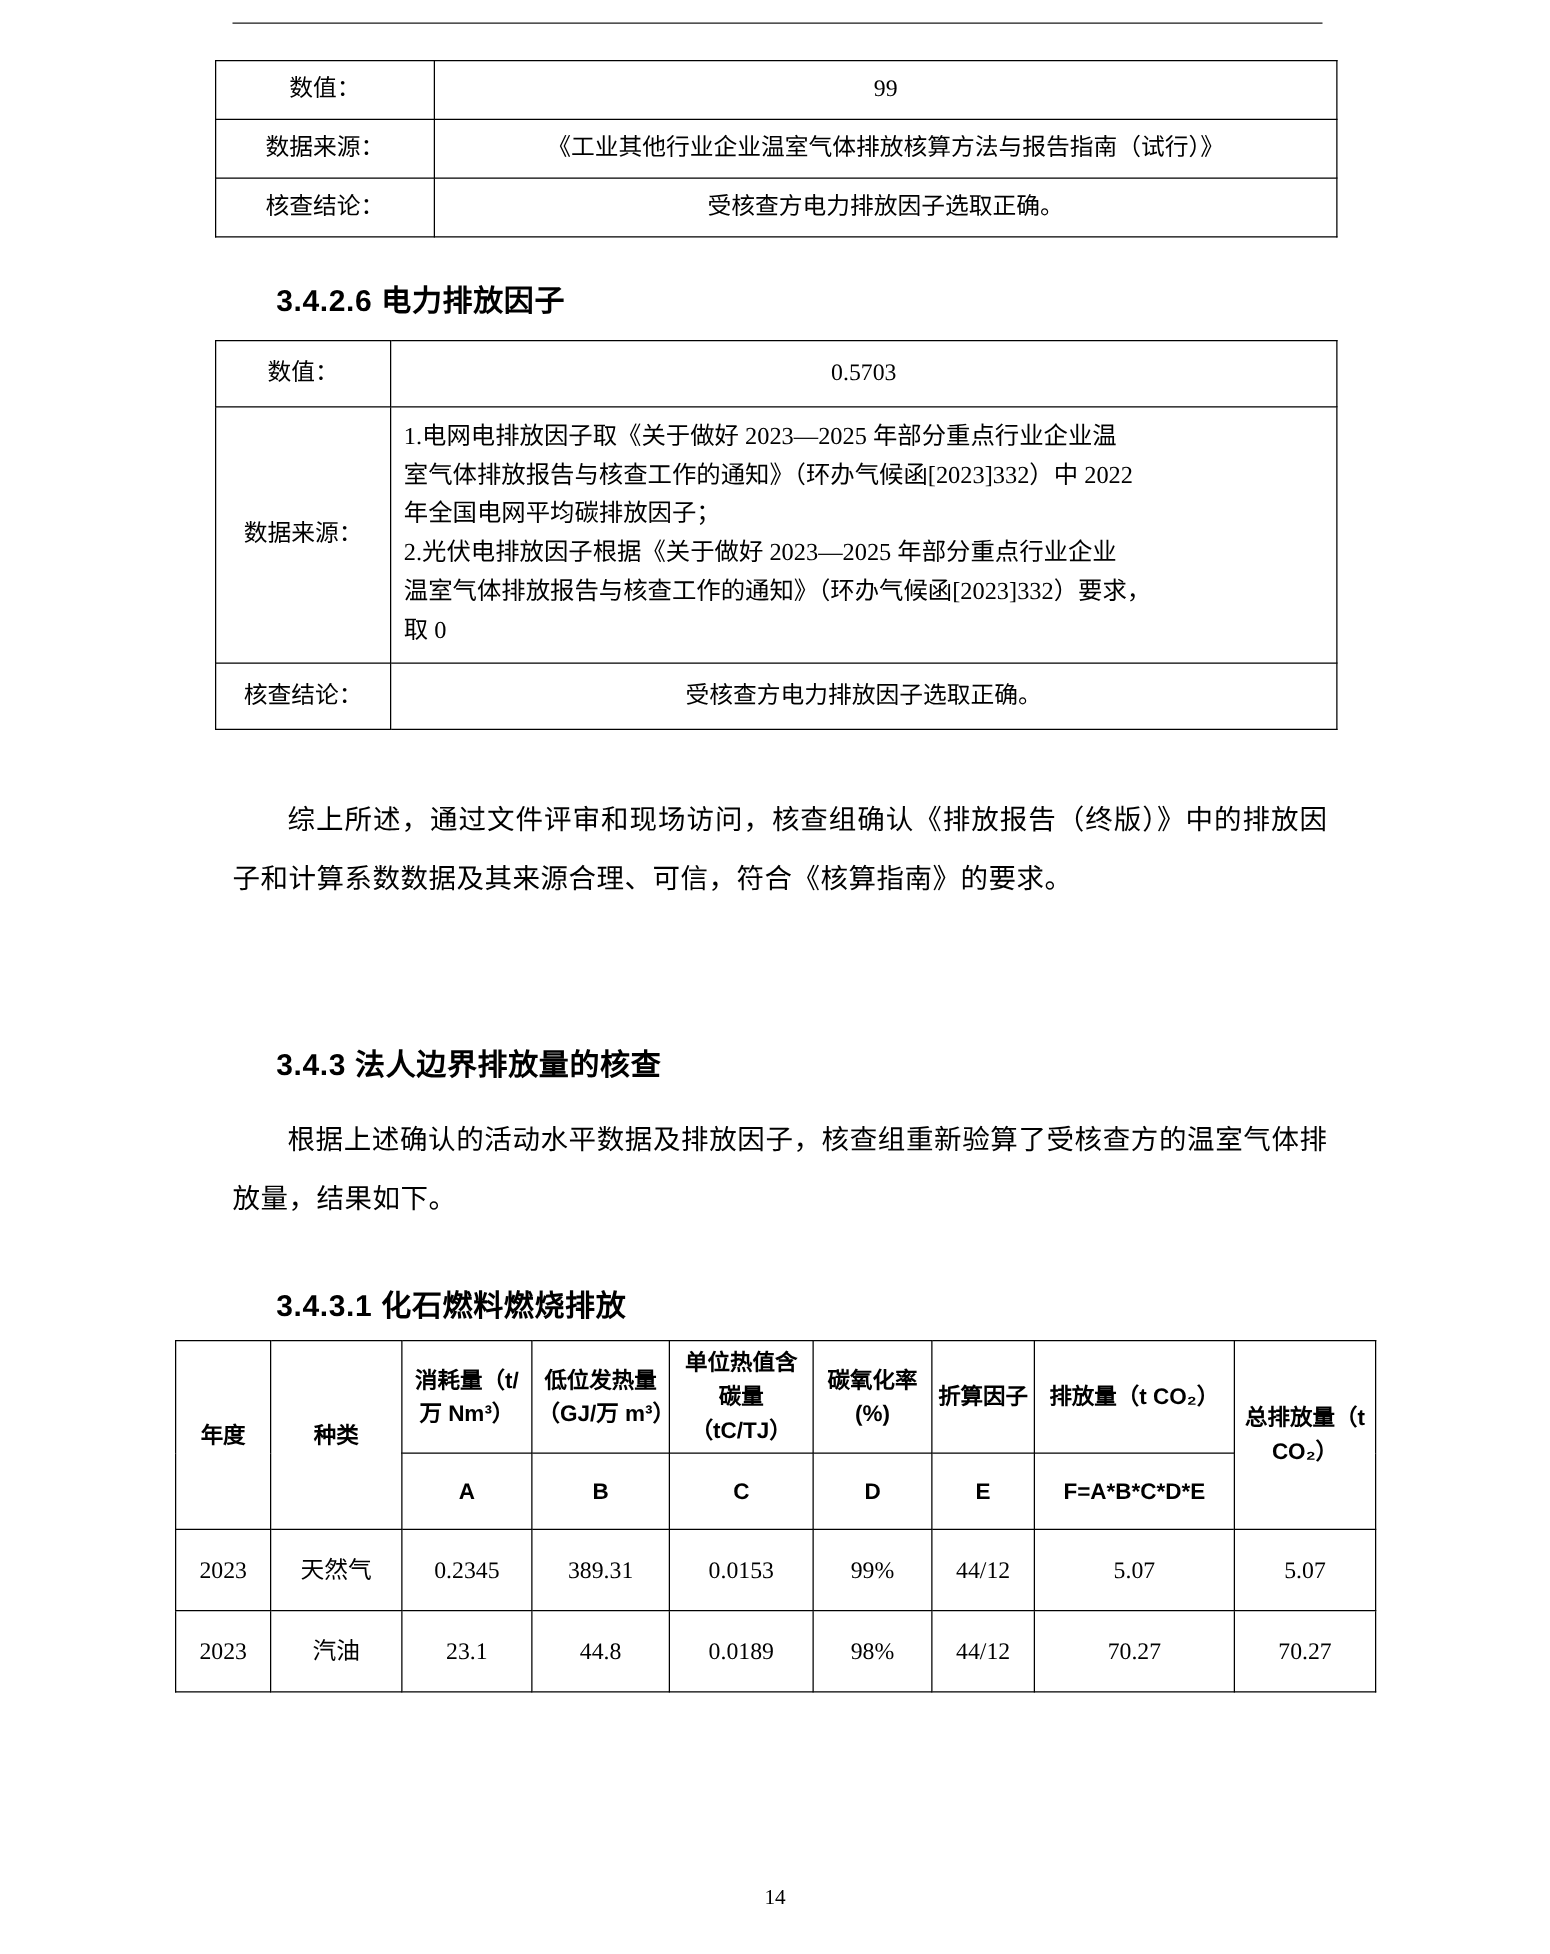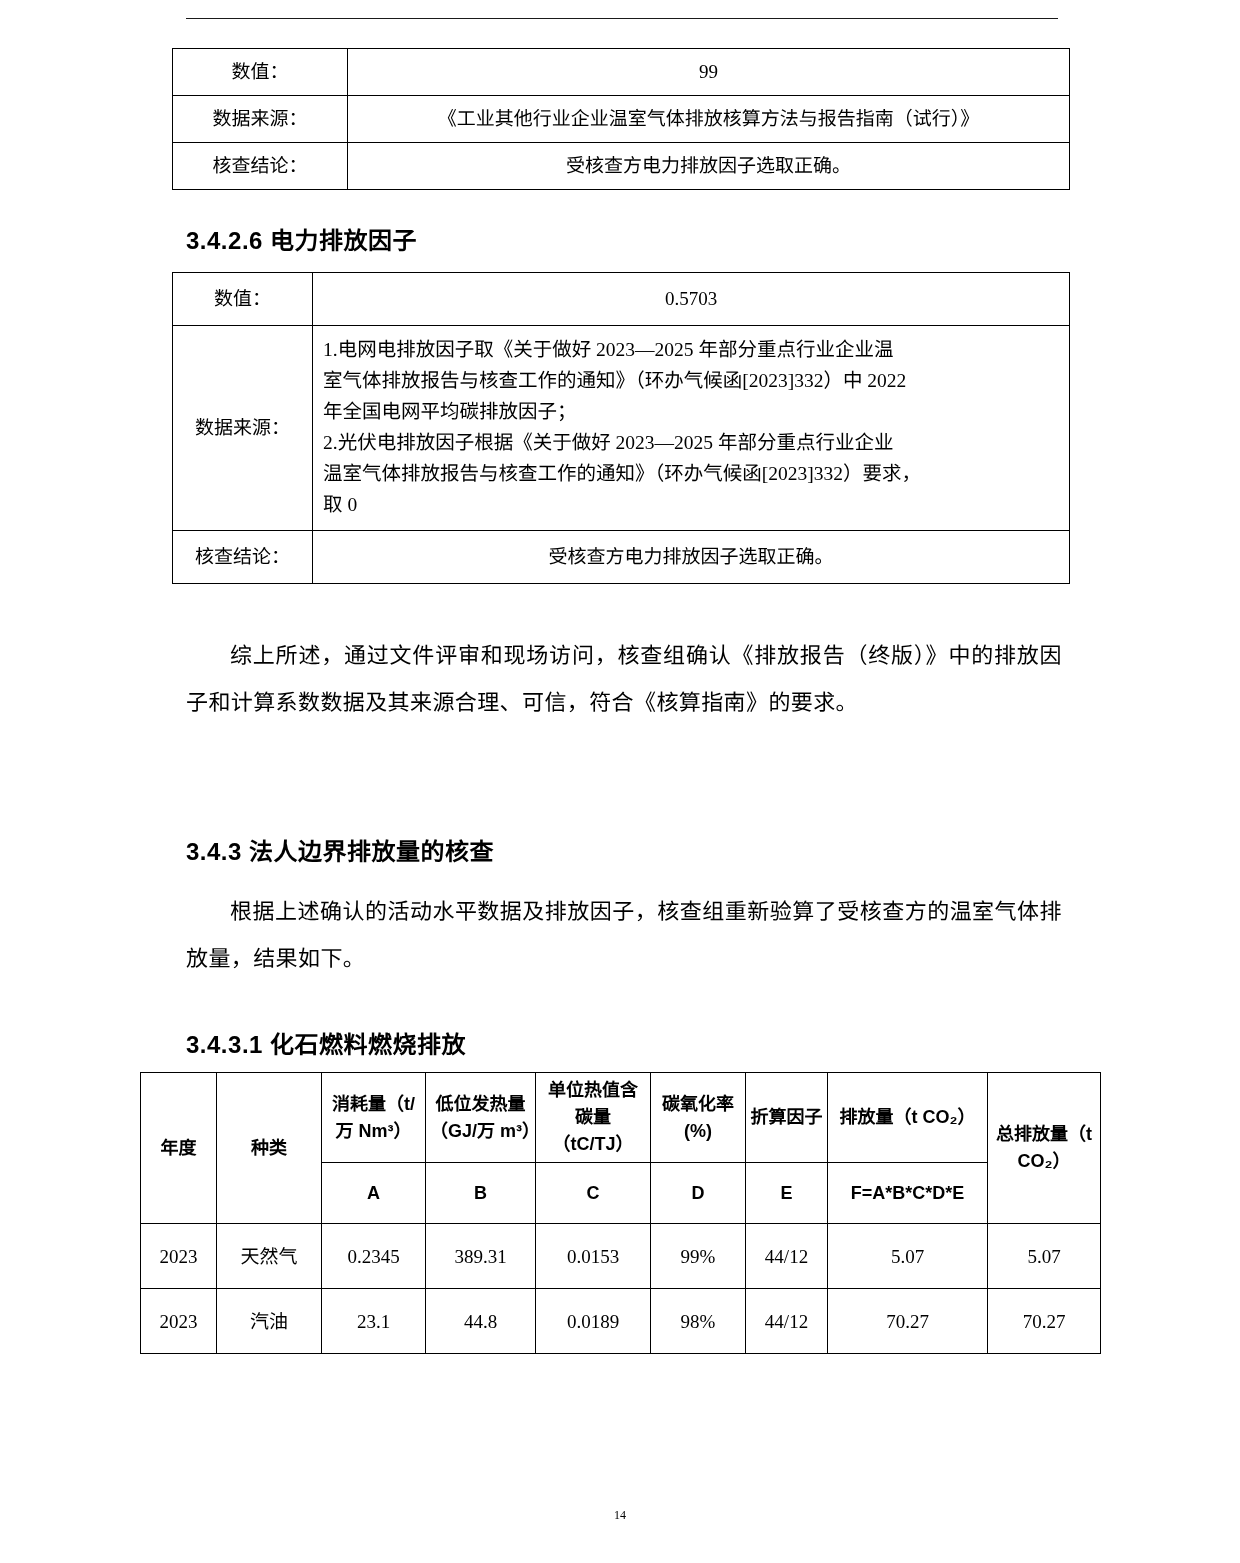"3.4.2.6 电力排放因子" .heading { margin-left: none -> 35px }
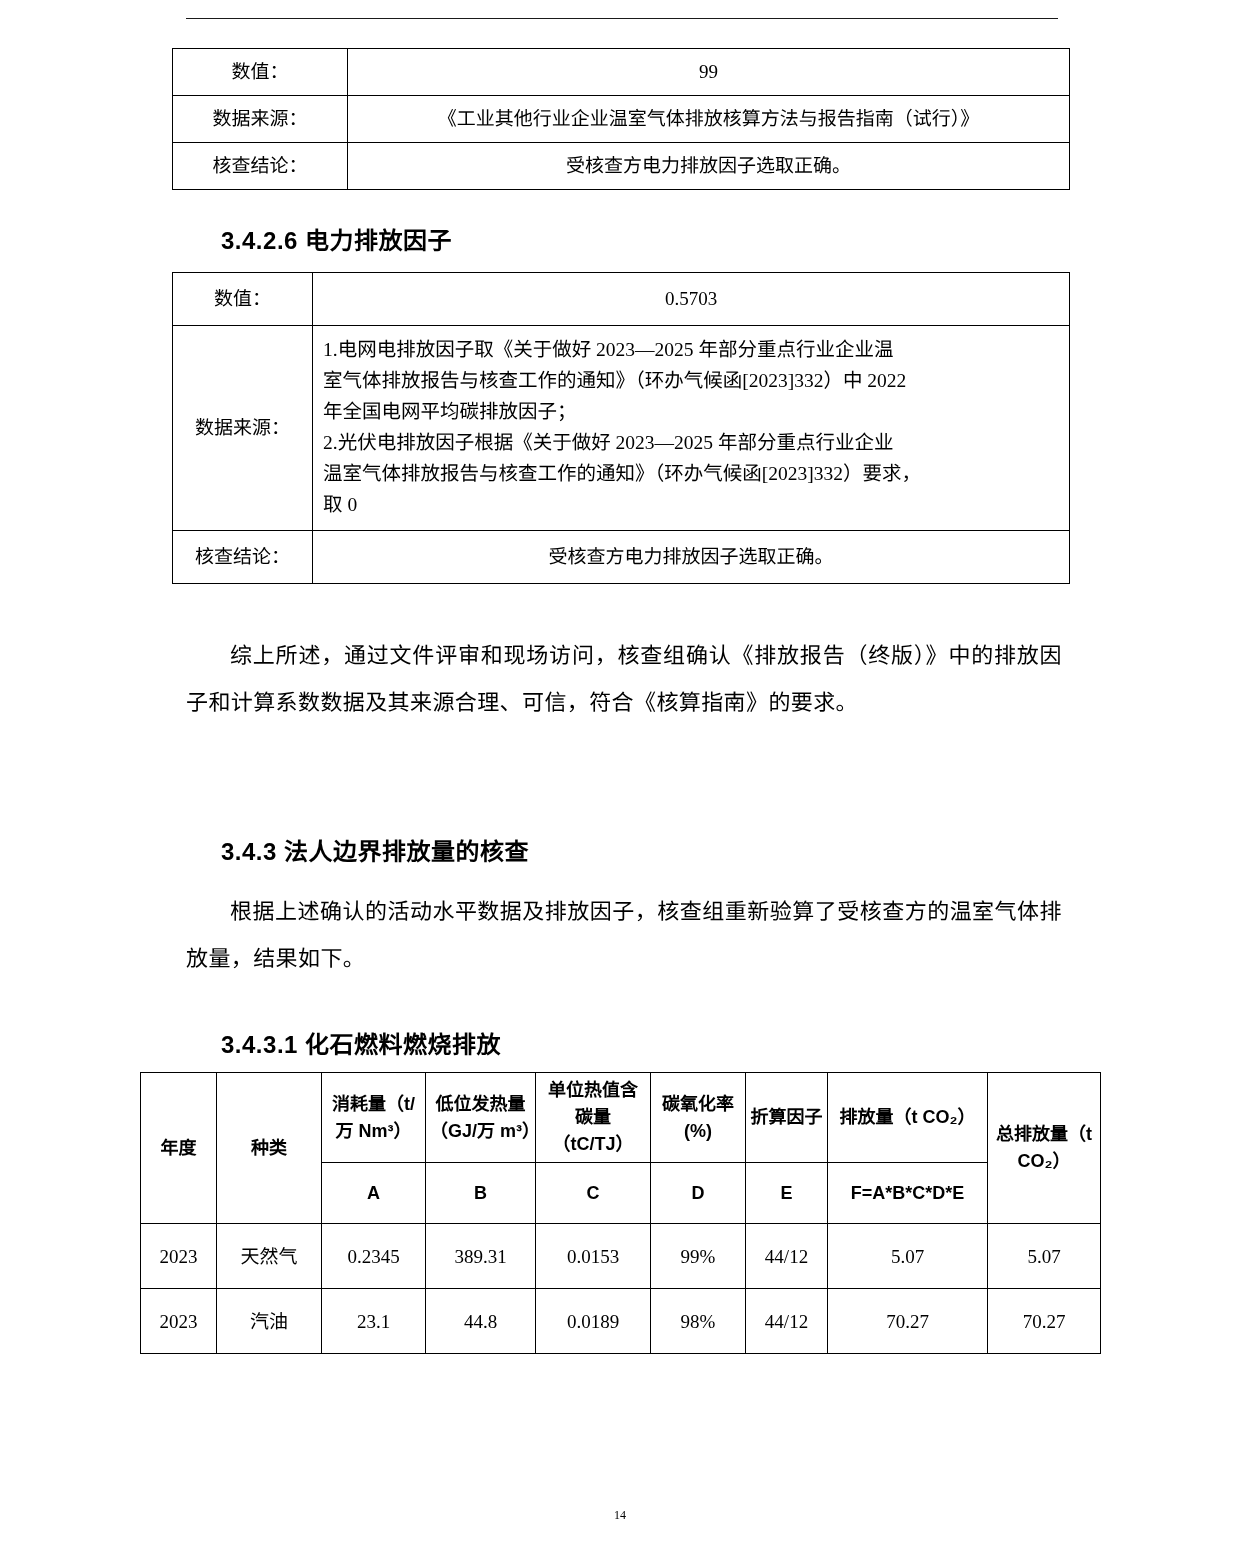"14" .page-number { font-size: 12px -> 17px }
